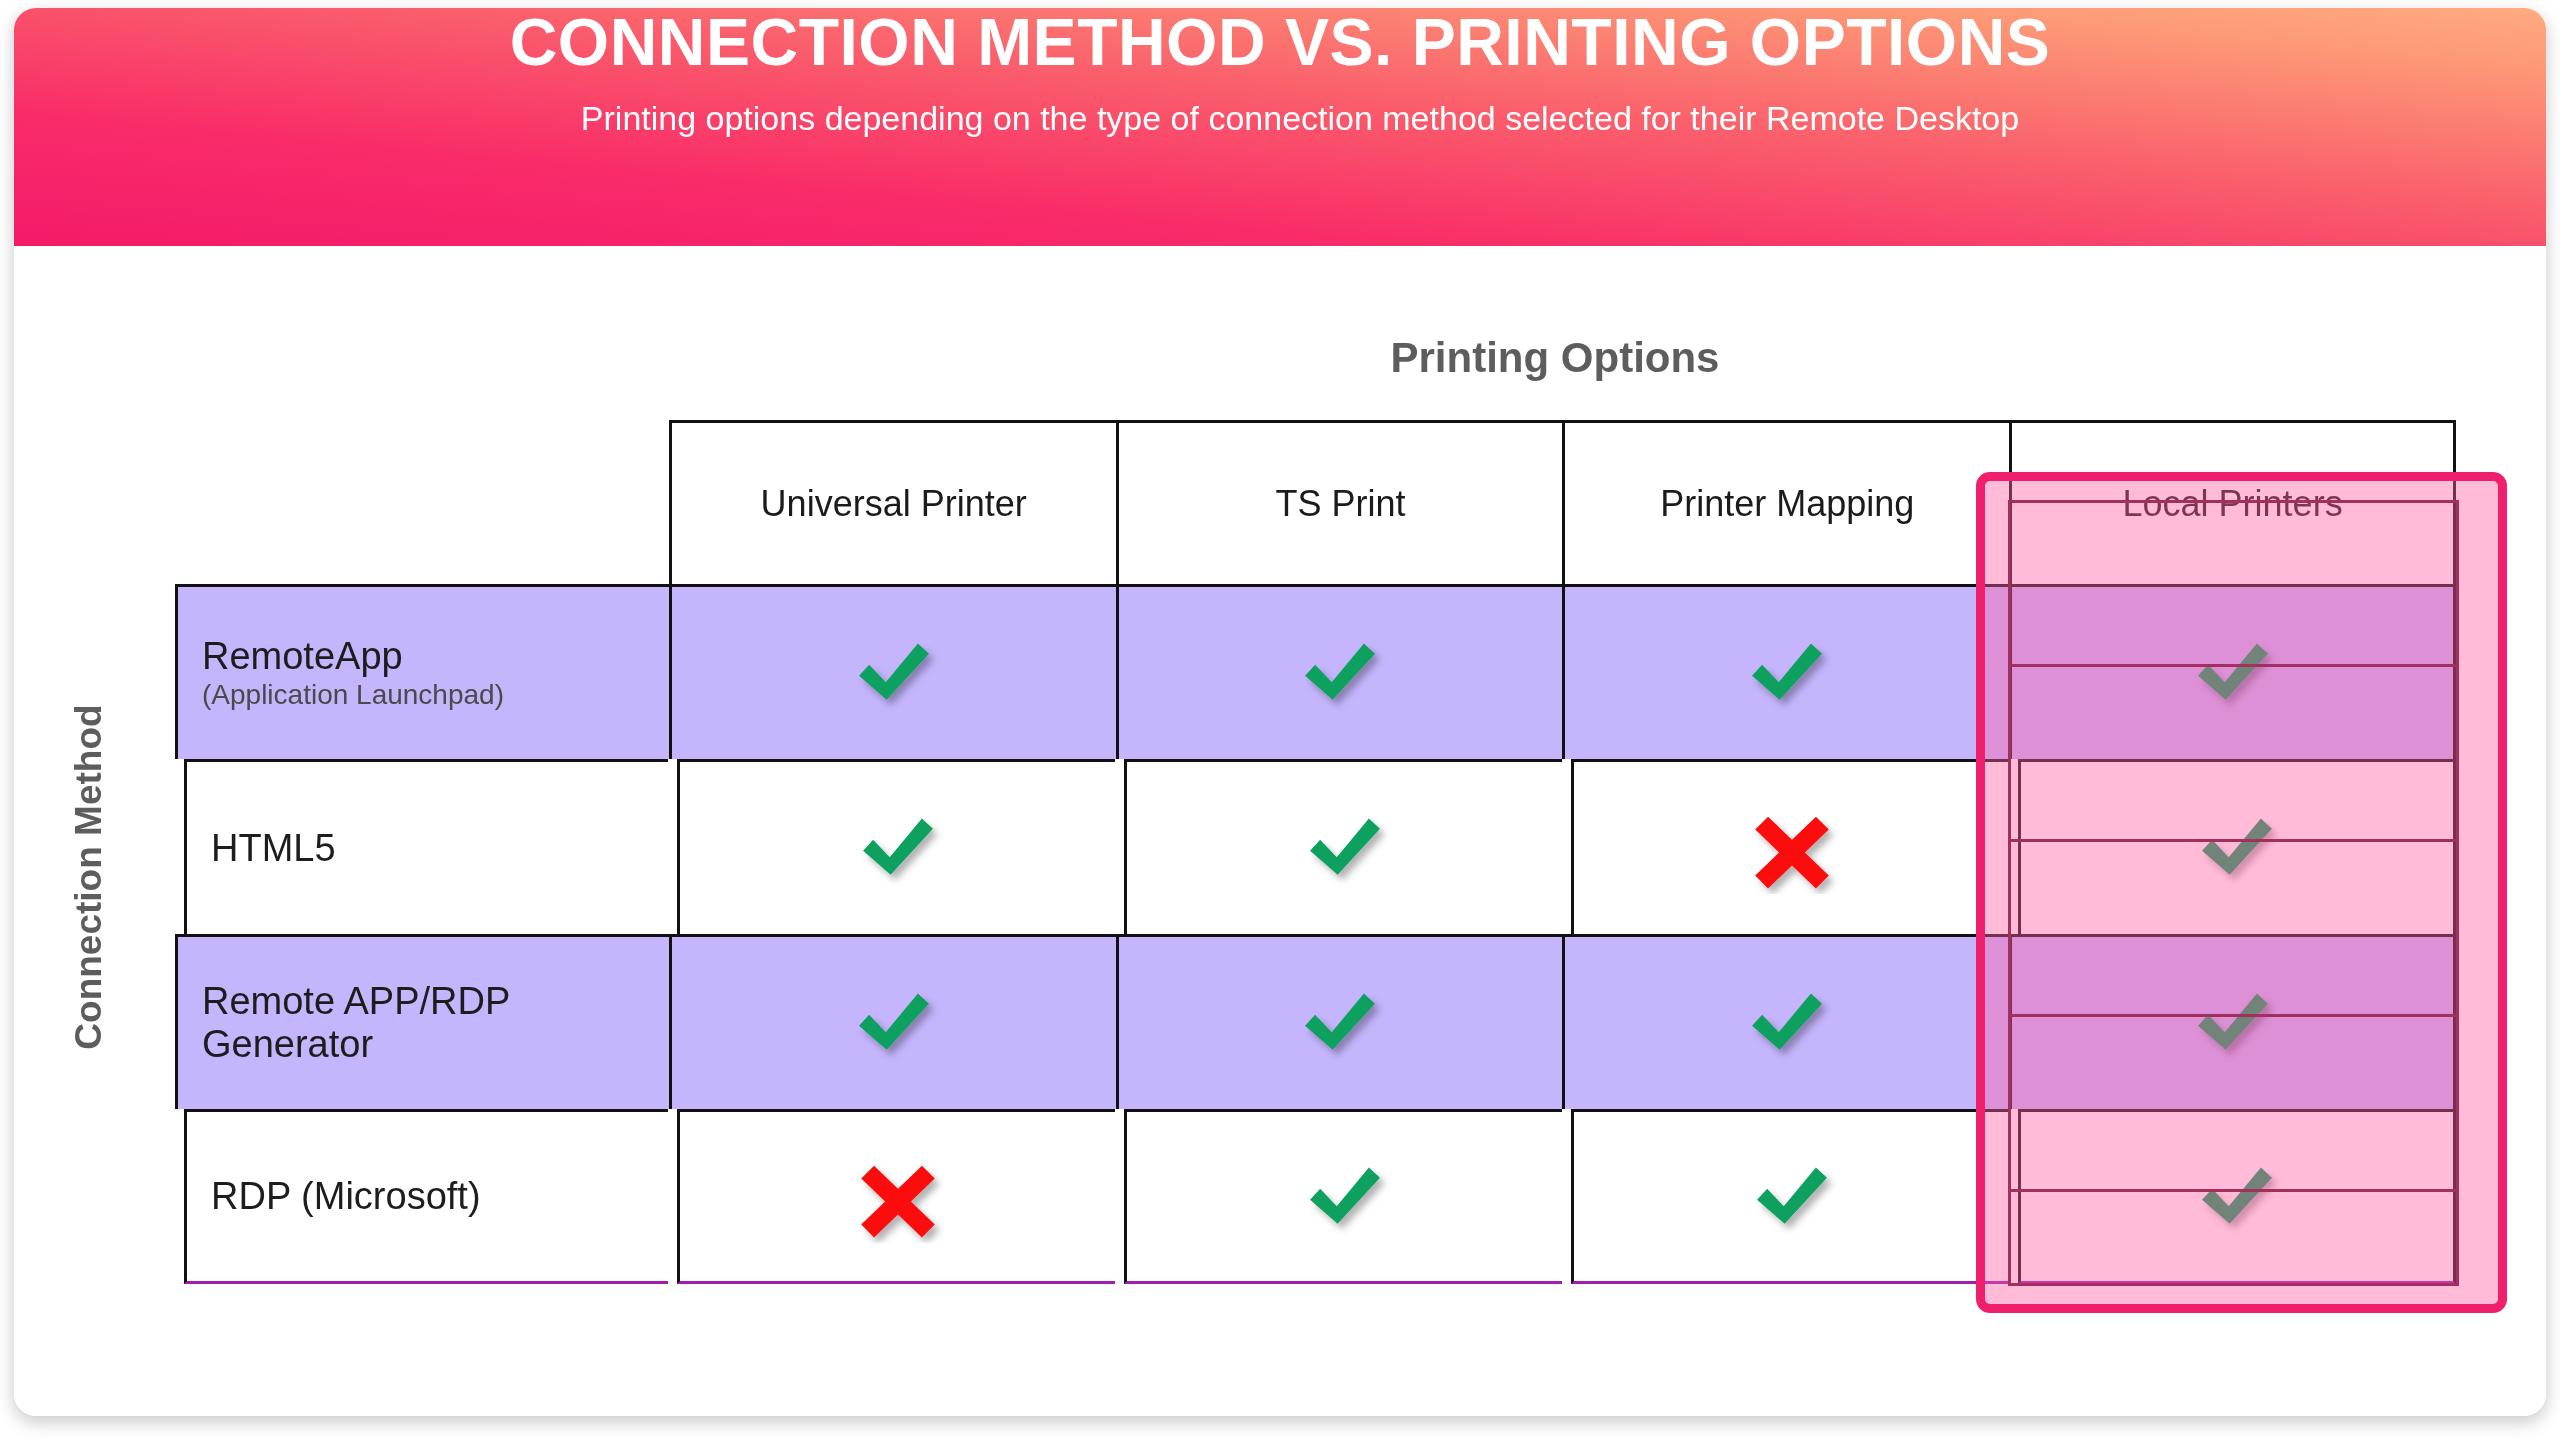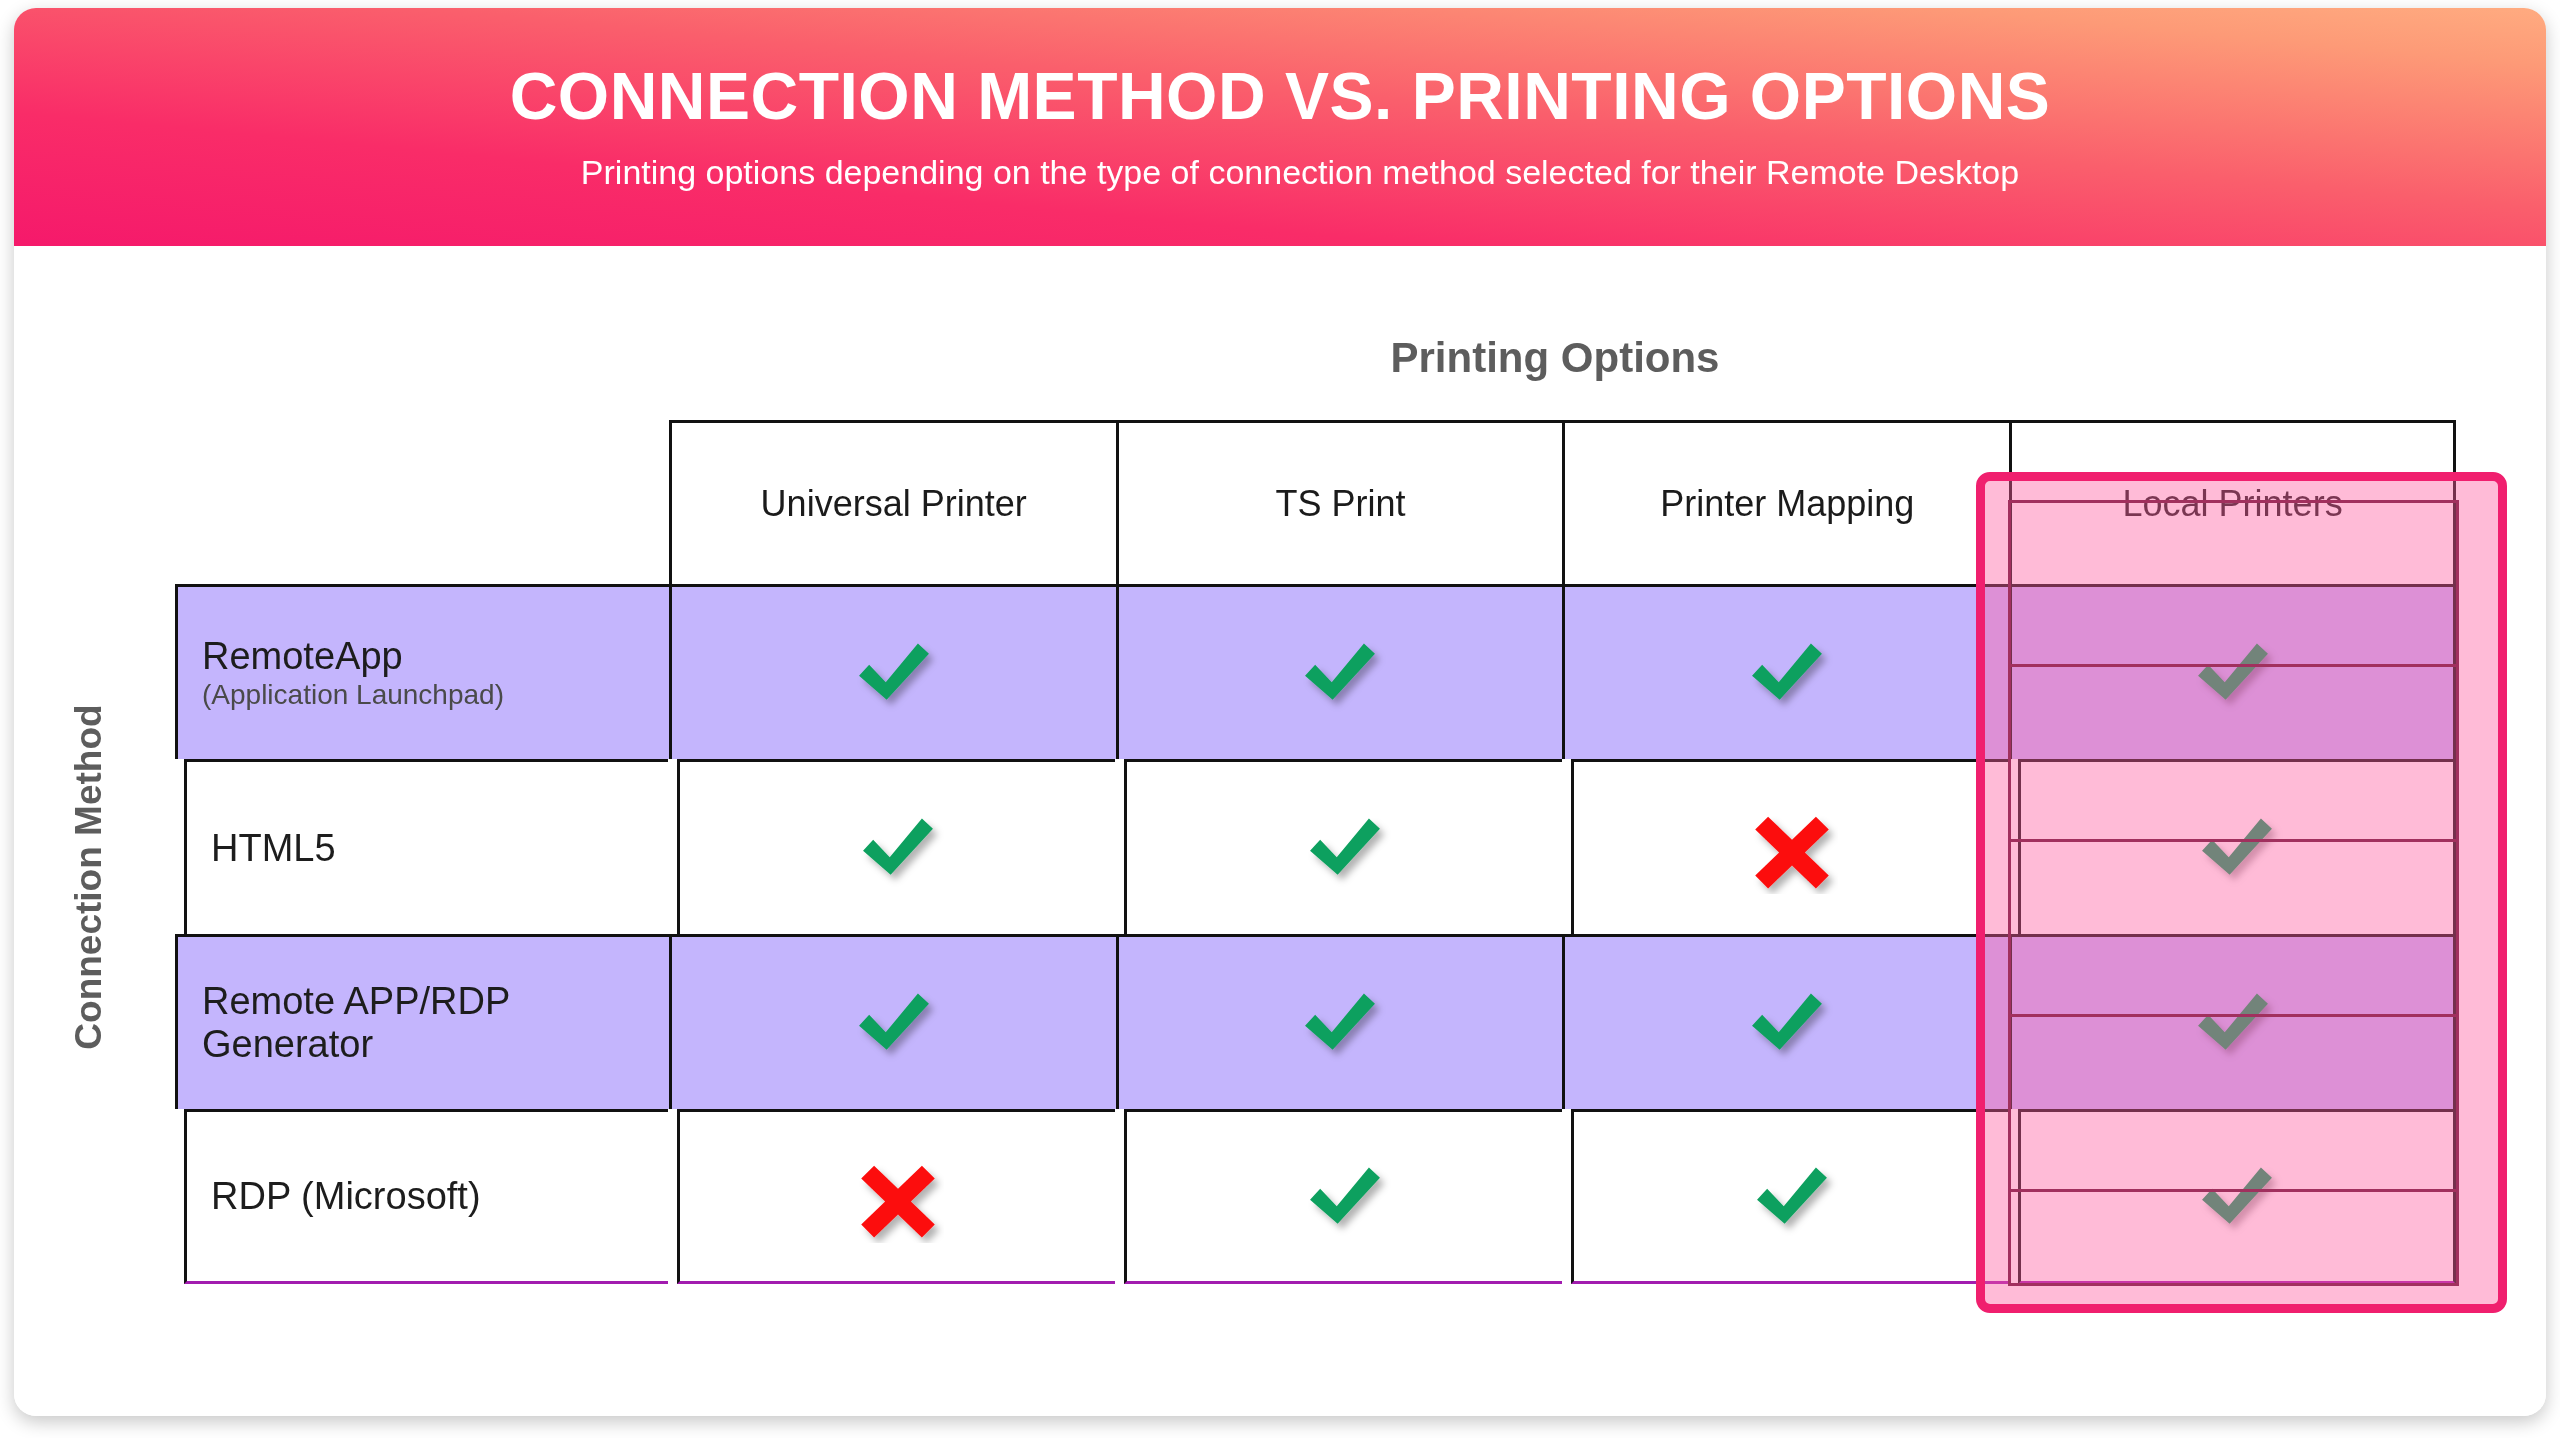"CONNECTION METHOD VS. PRINTING OPTIONS" .banner { justify-content: center -> none }
